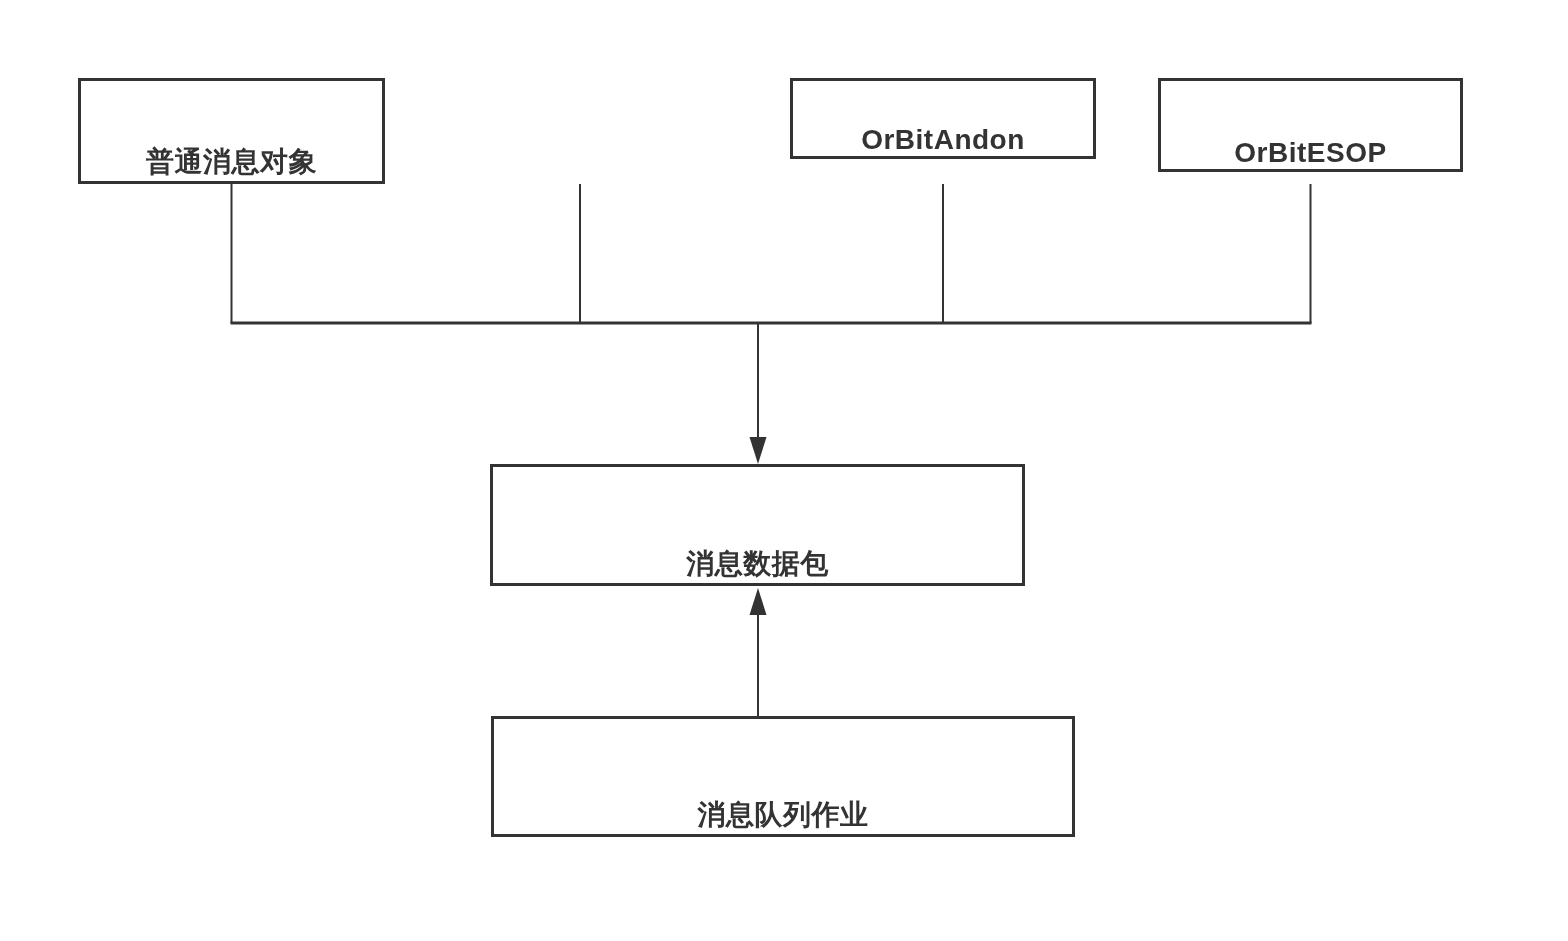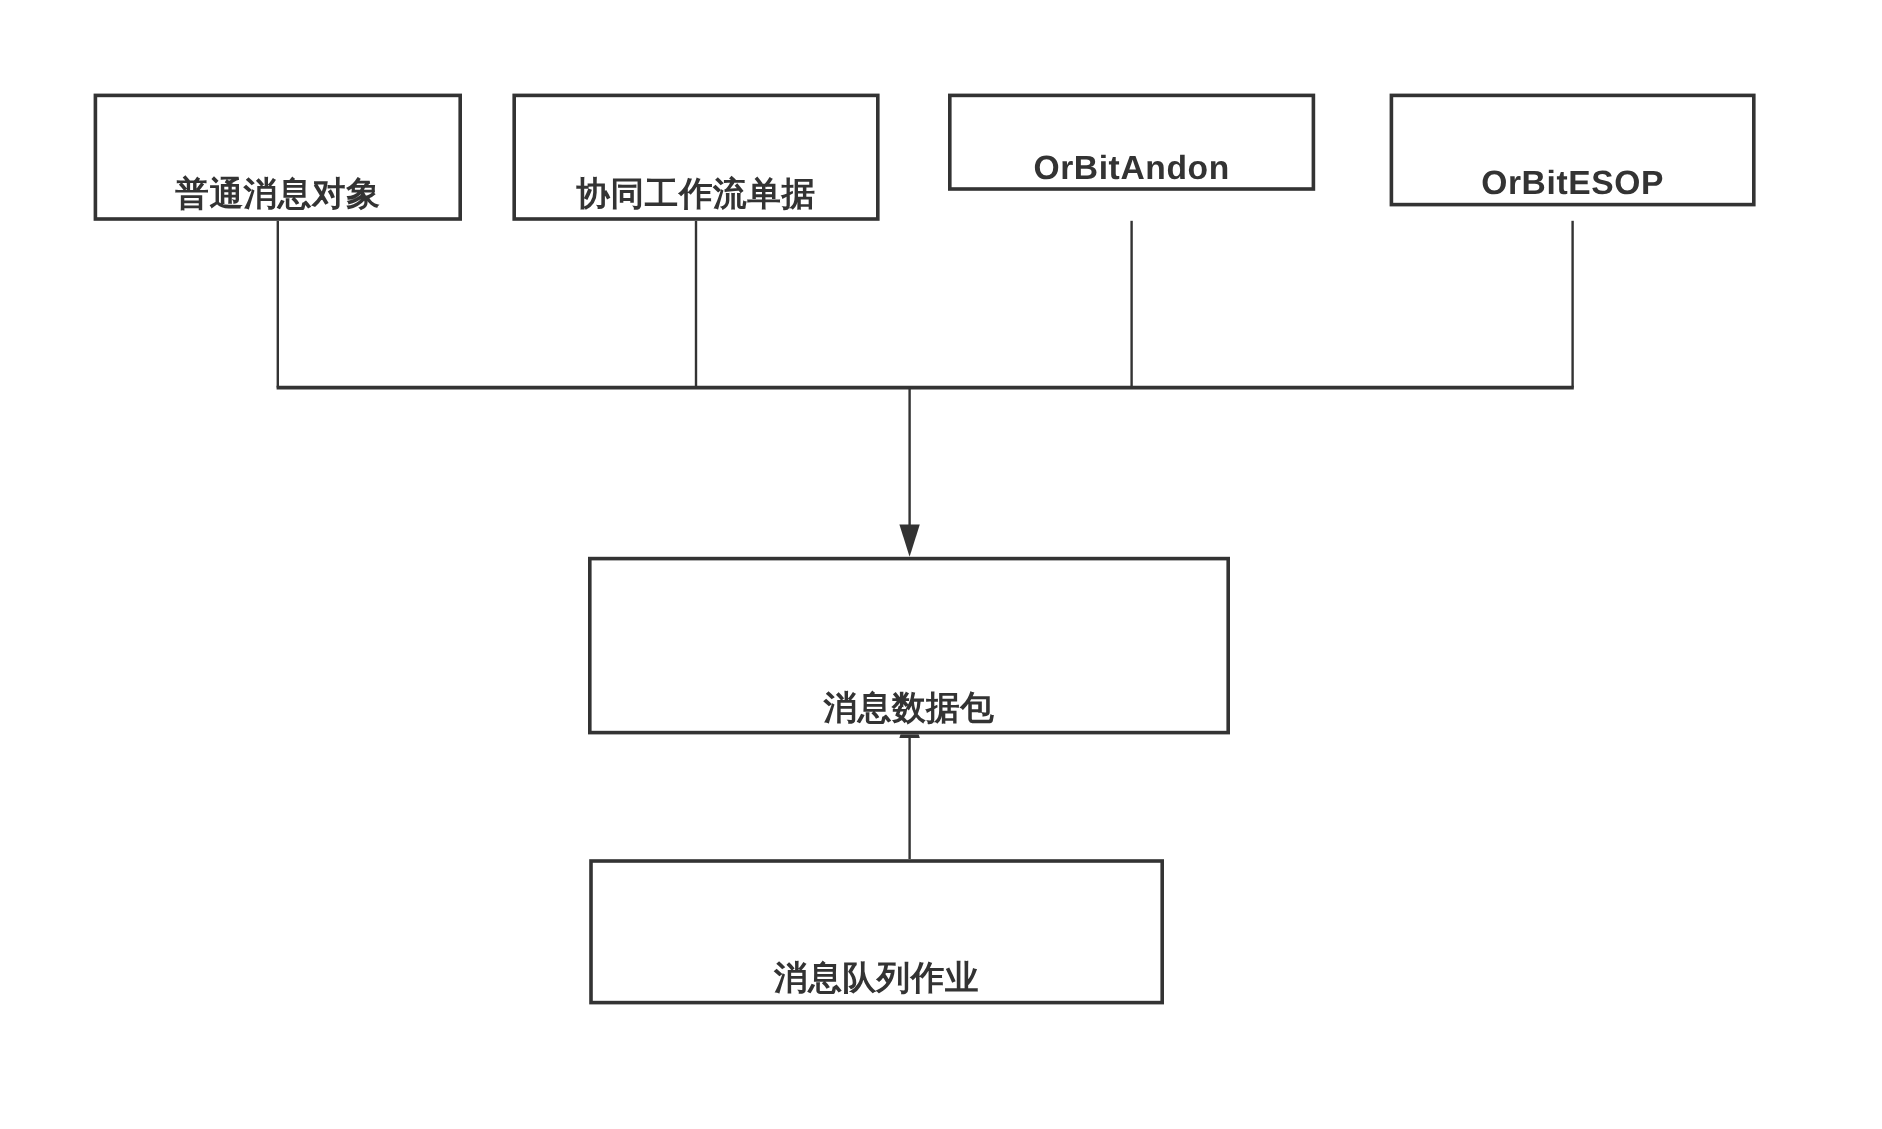"协同工作流单据" div.node { html: <div> <span>协同工作流单据</span> </div> -> none }
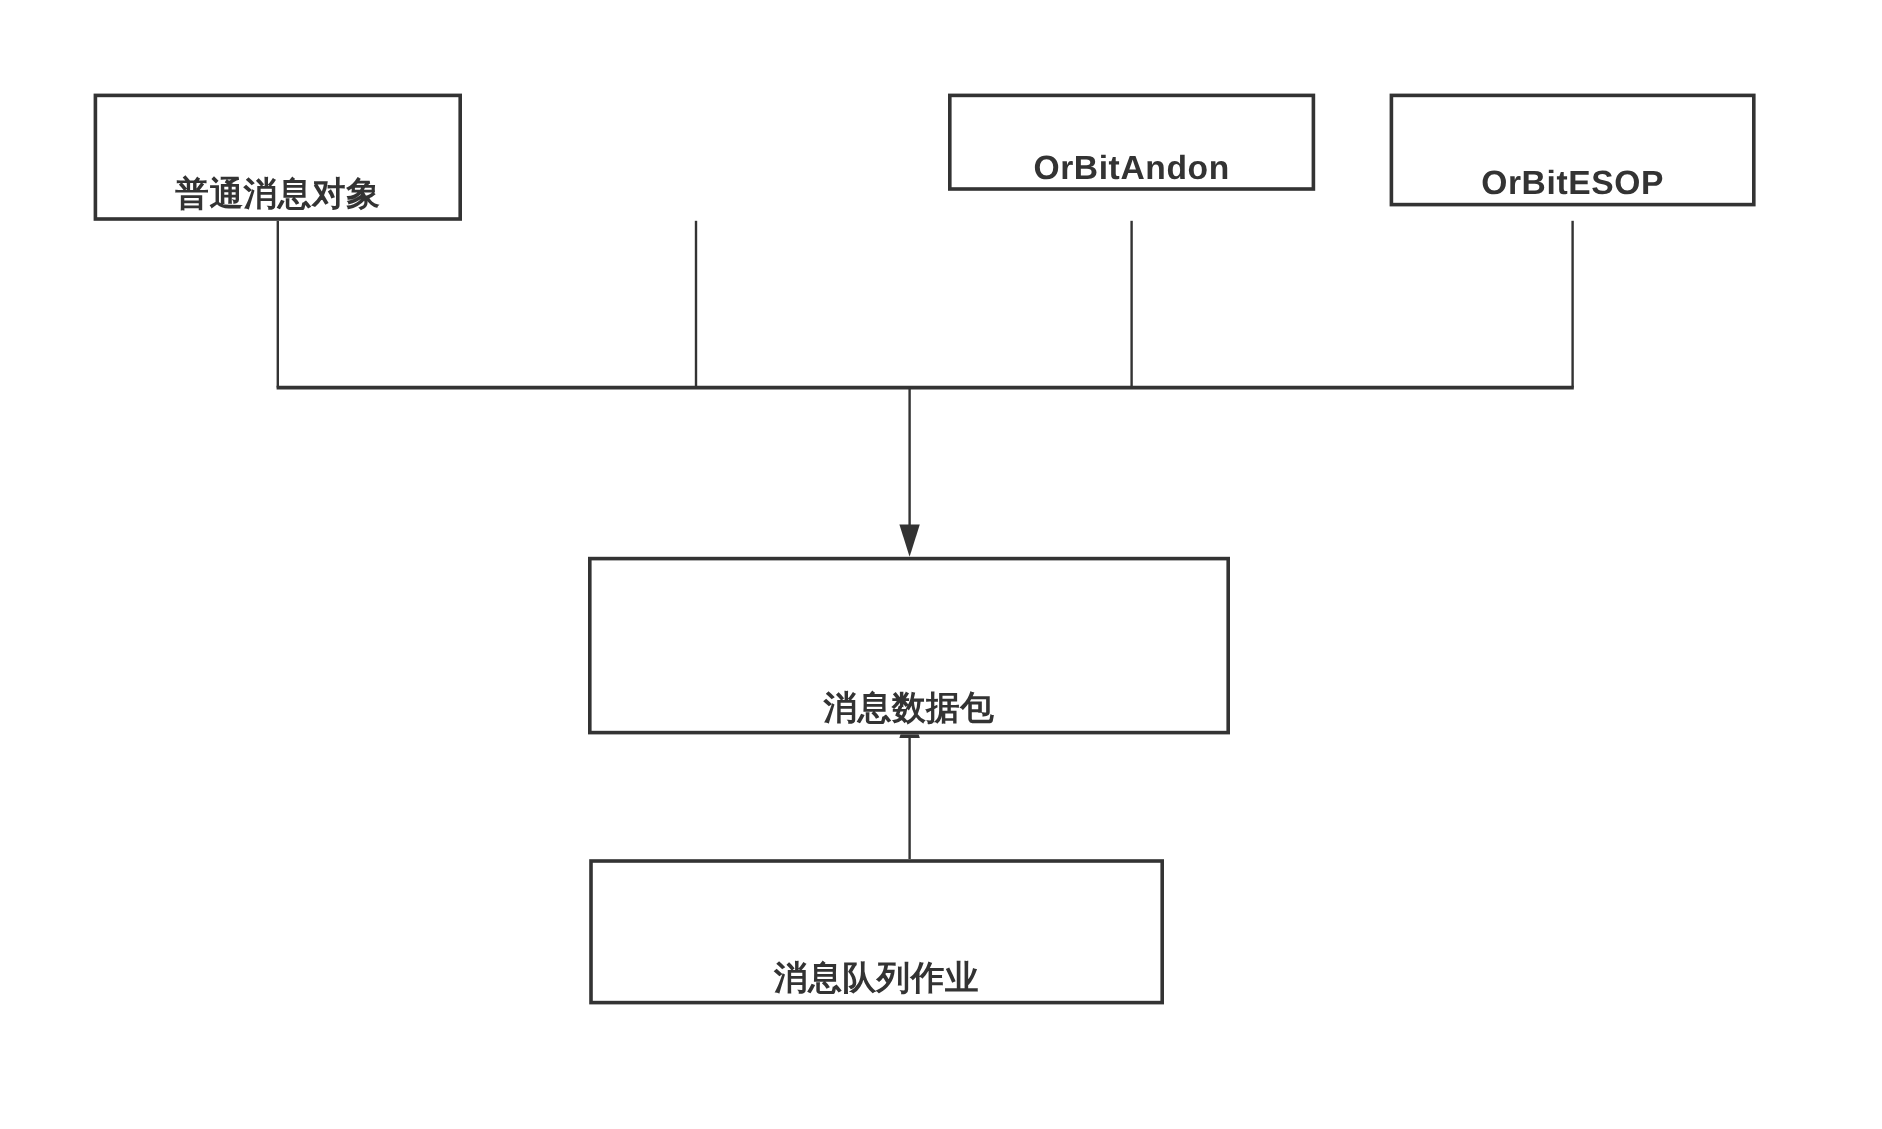"消息数据包" #node-packet { height: 148px -> 122px }
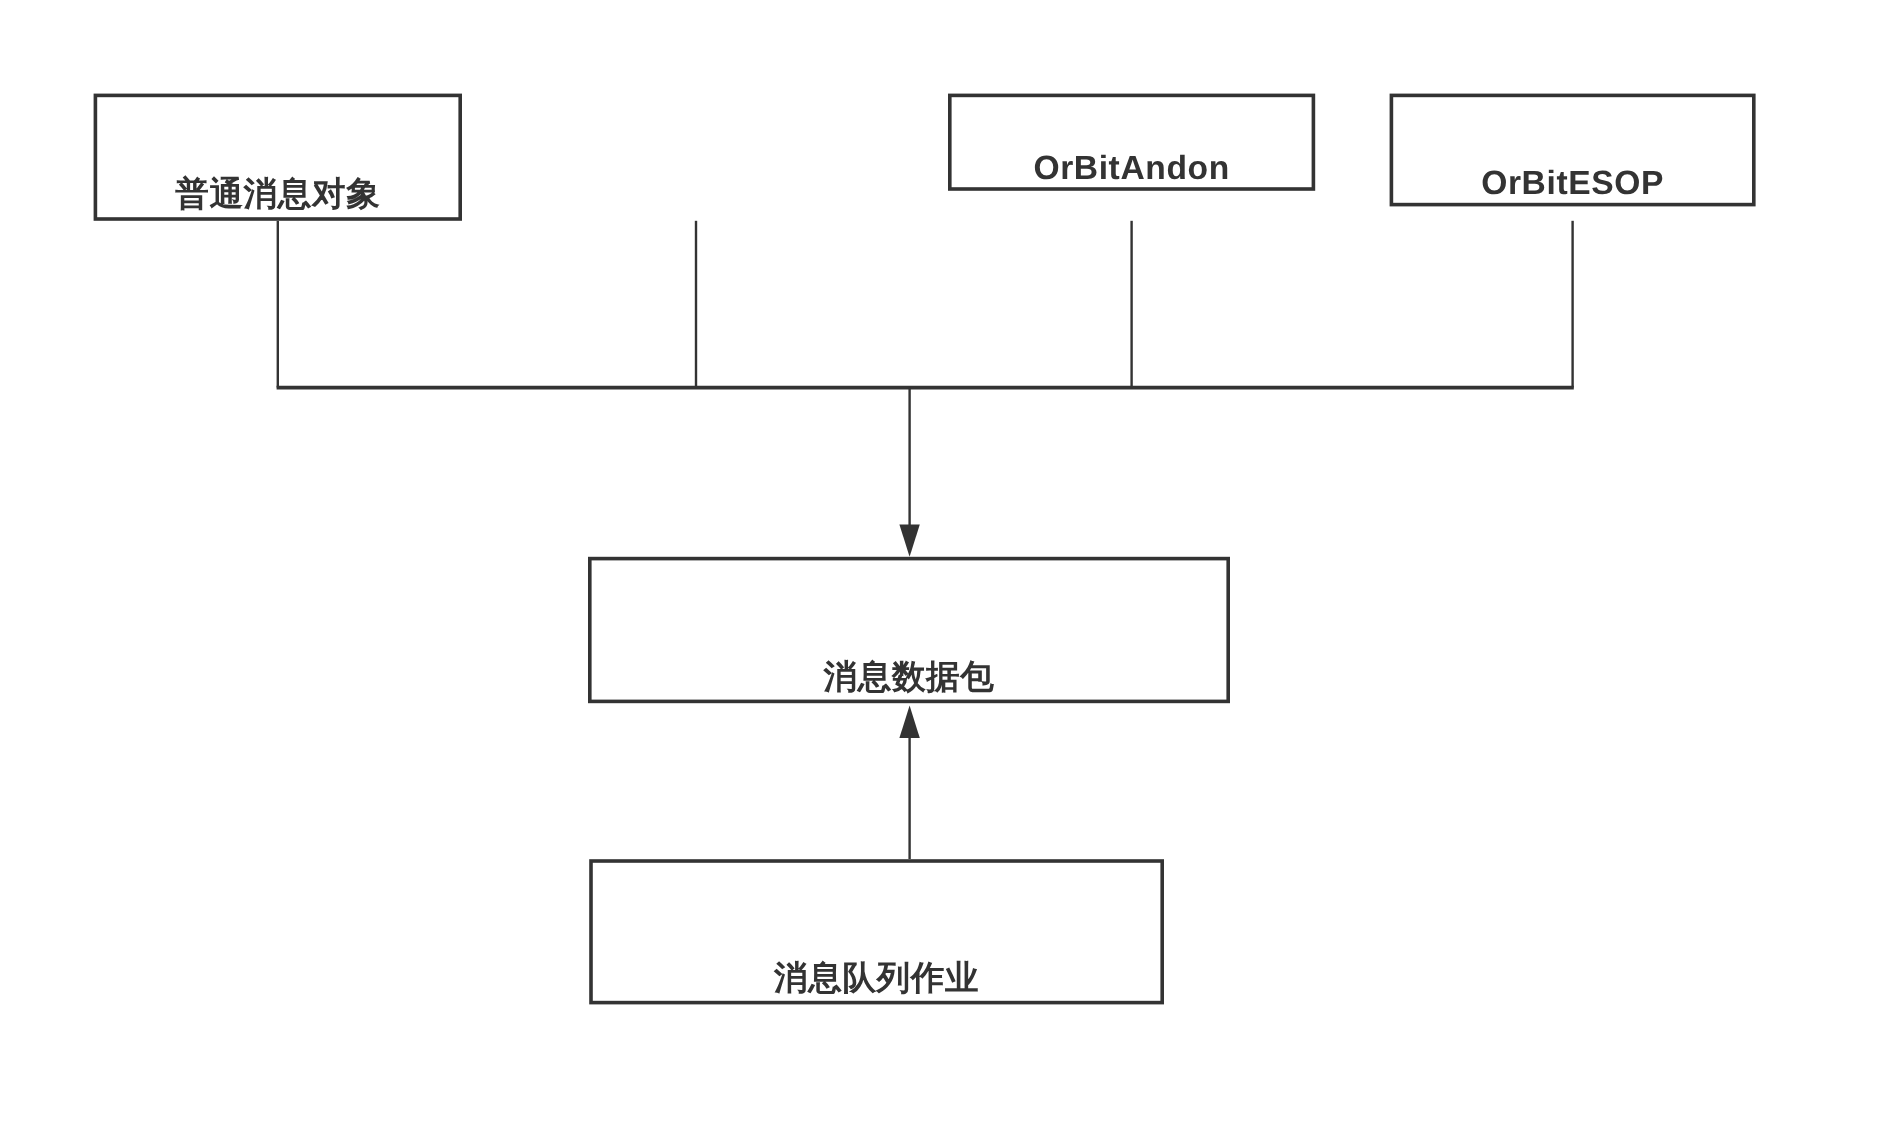"消息队列作业" #node-queue { width: 479px -> 584px }
